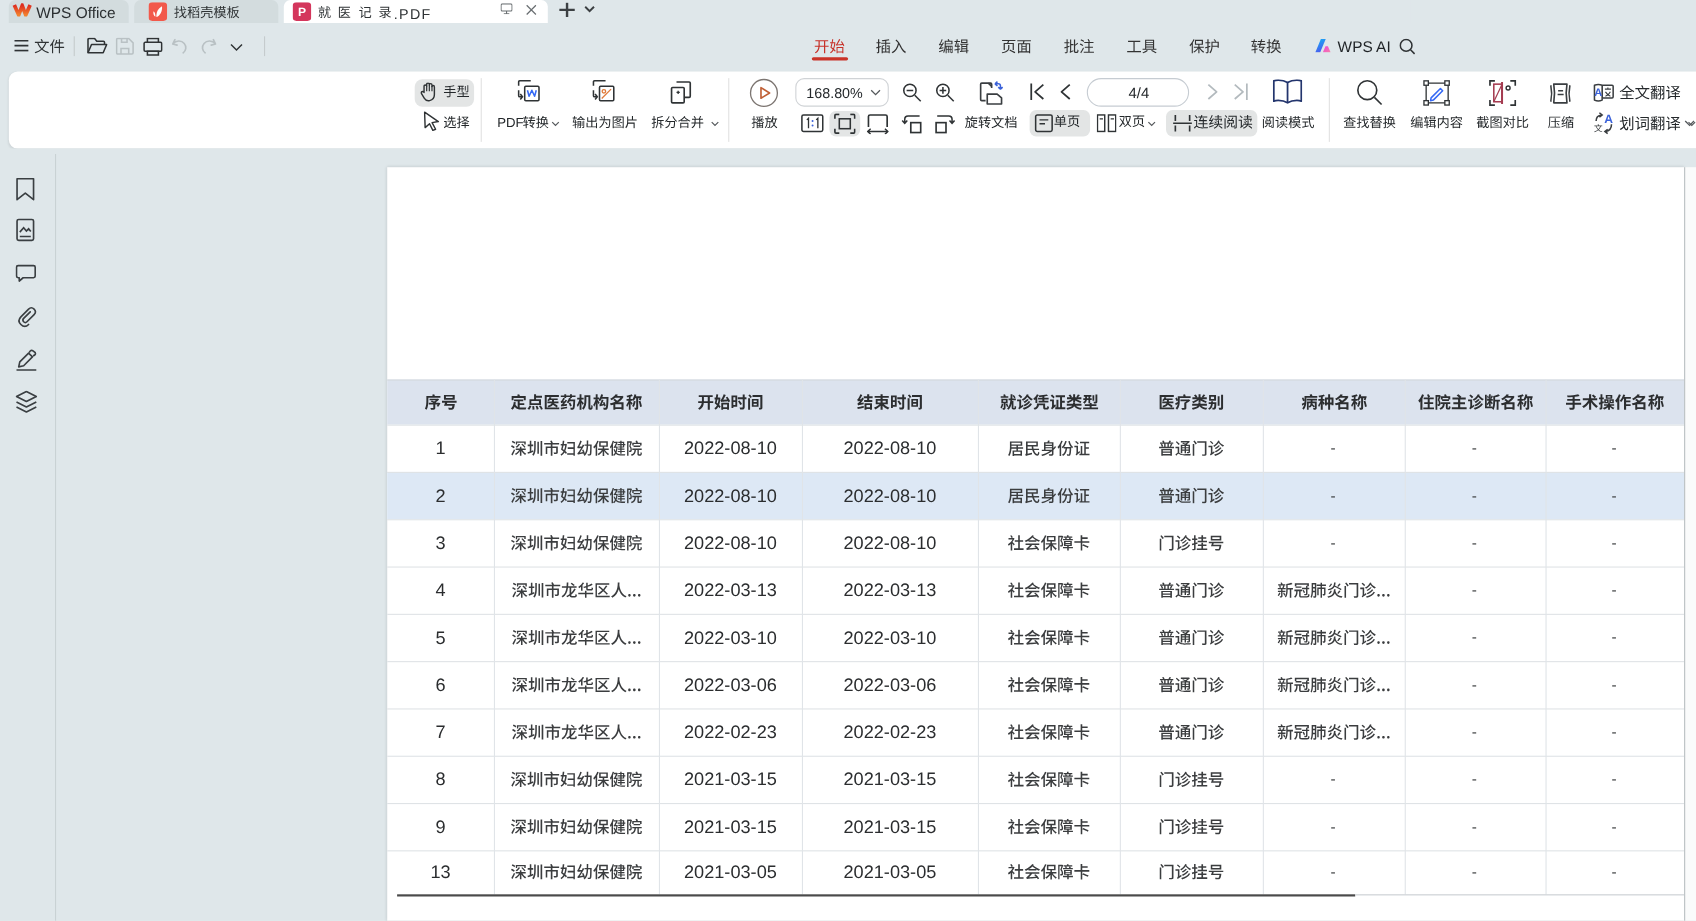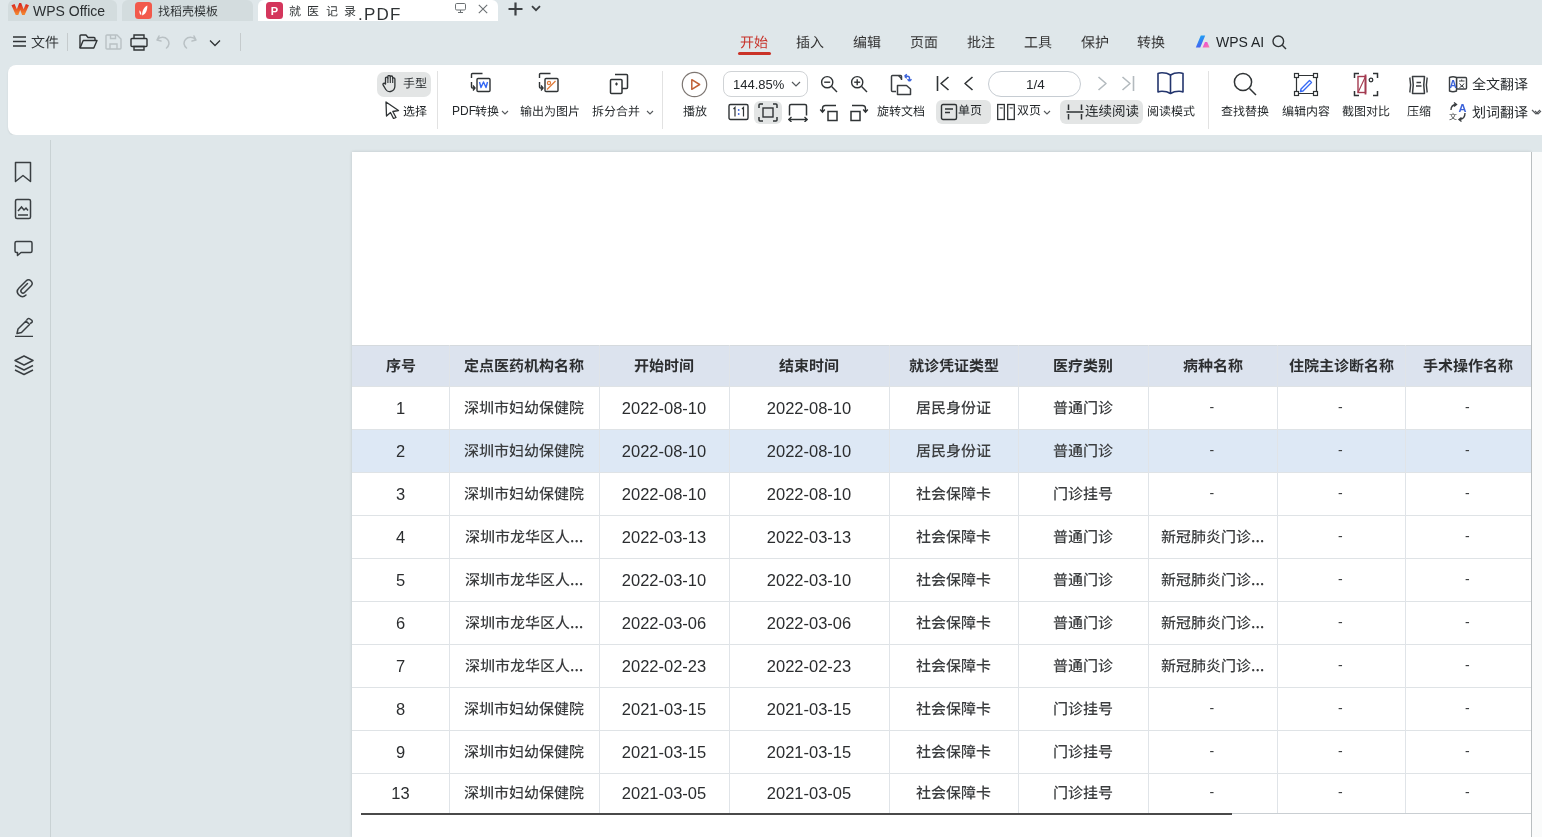".PDF" div.ab { font-size: 17px -> 13px }
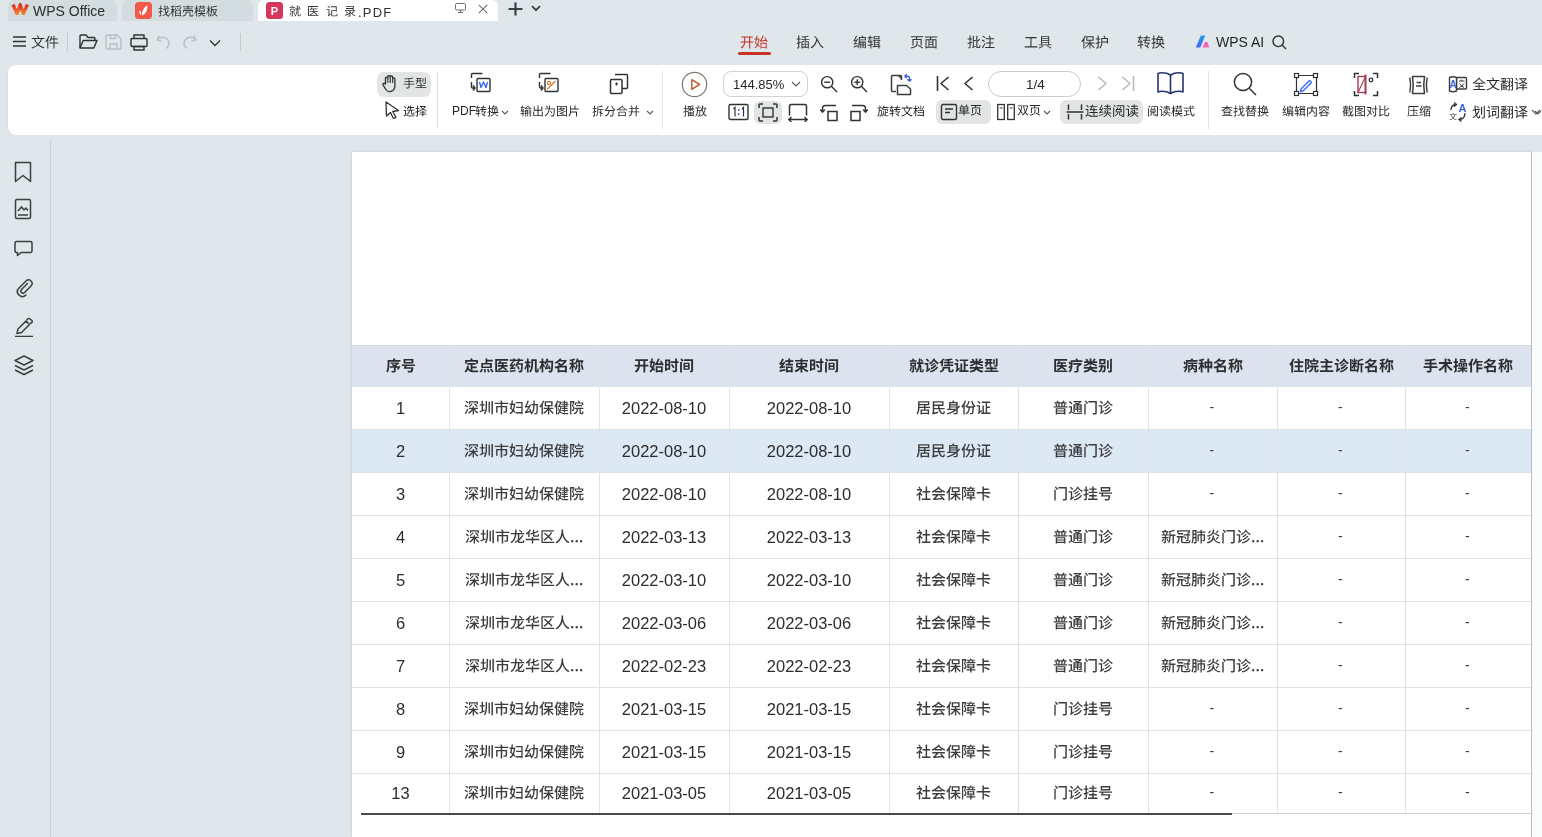"144.85%" div.ab { text: 144.85% -> 168.80% }
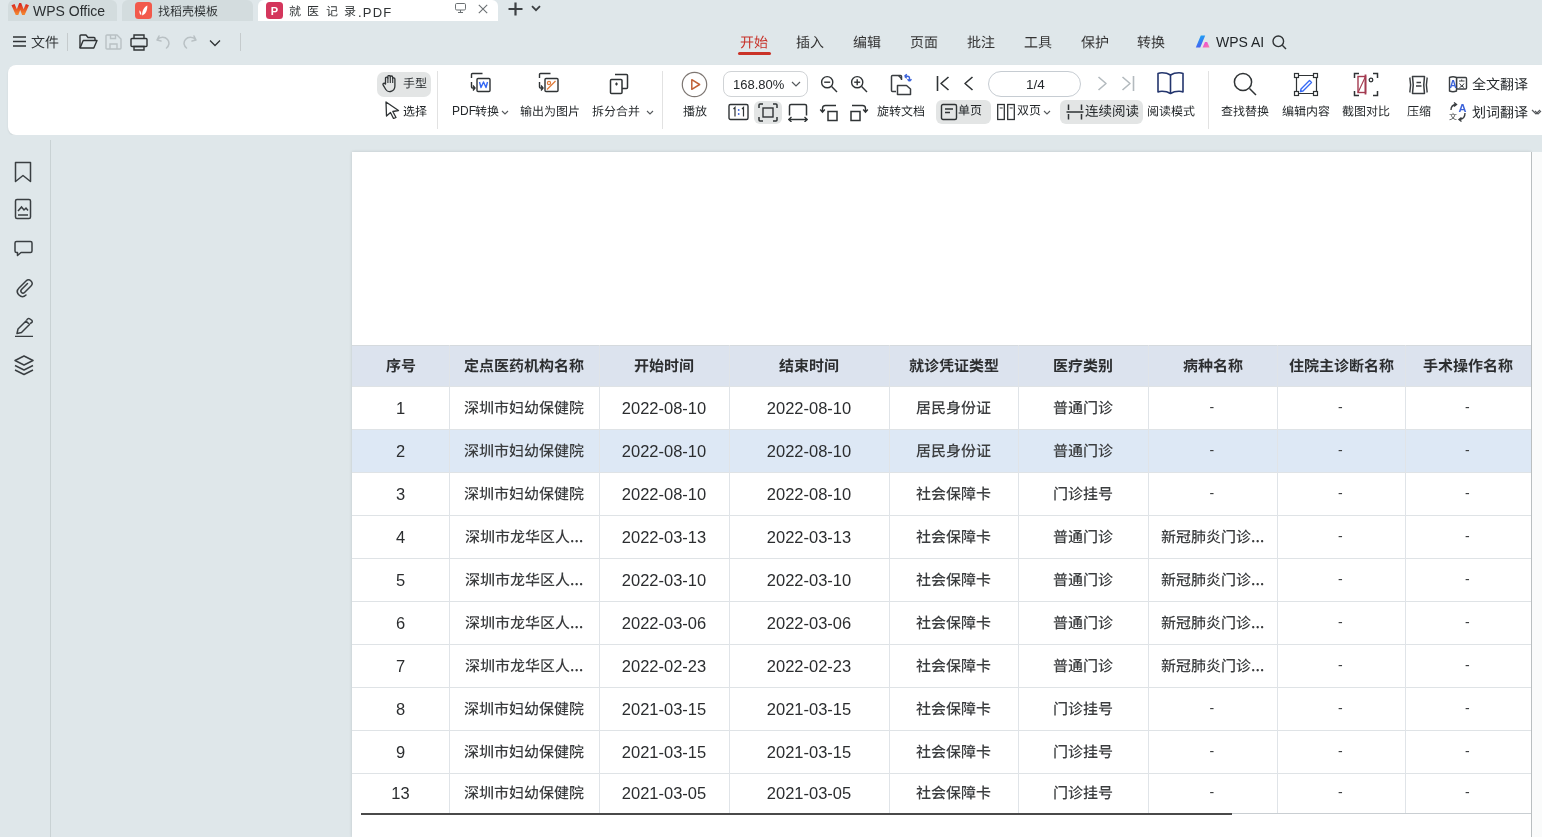"1/4" div.ab { text: 1/4 -> 4/4 }
